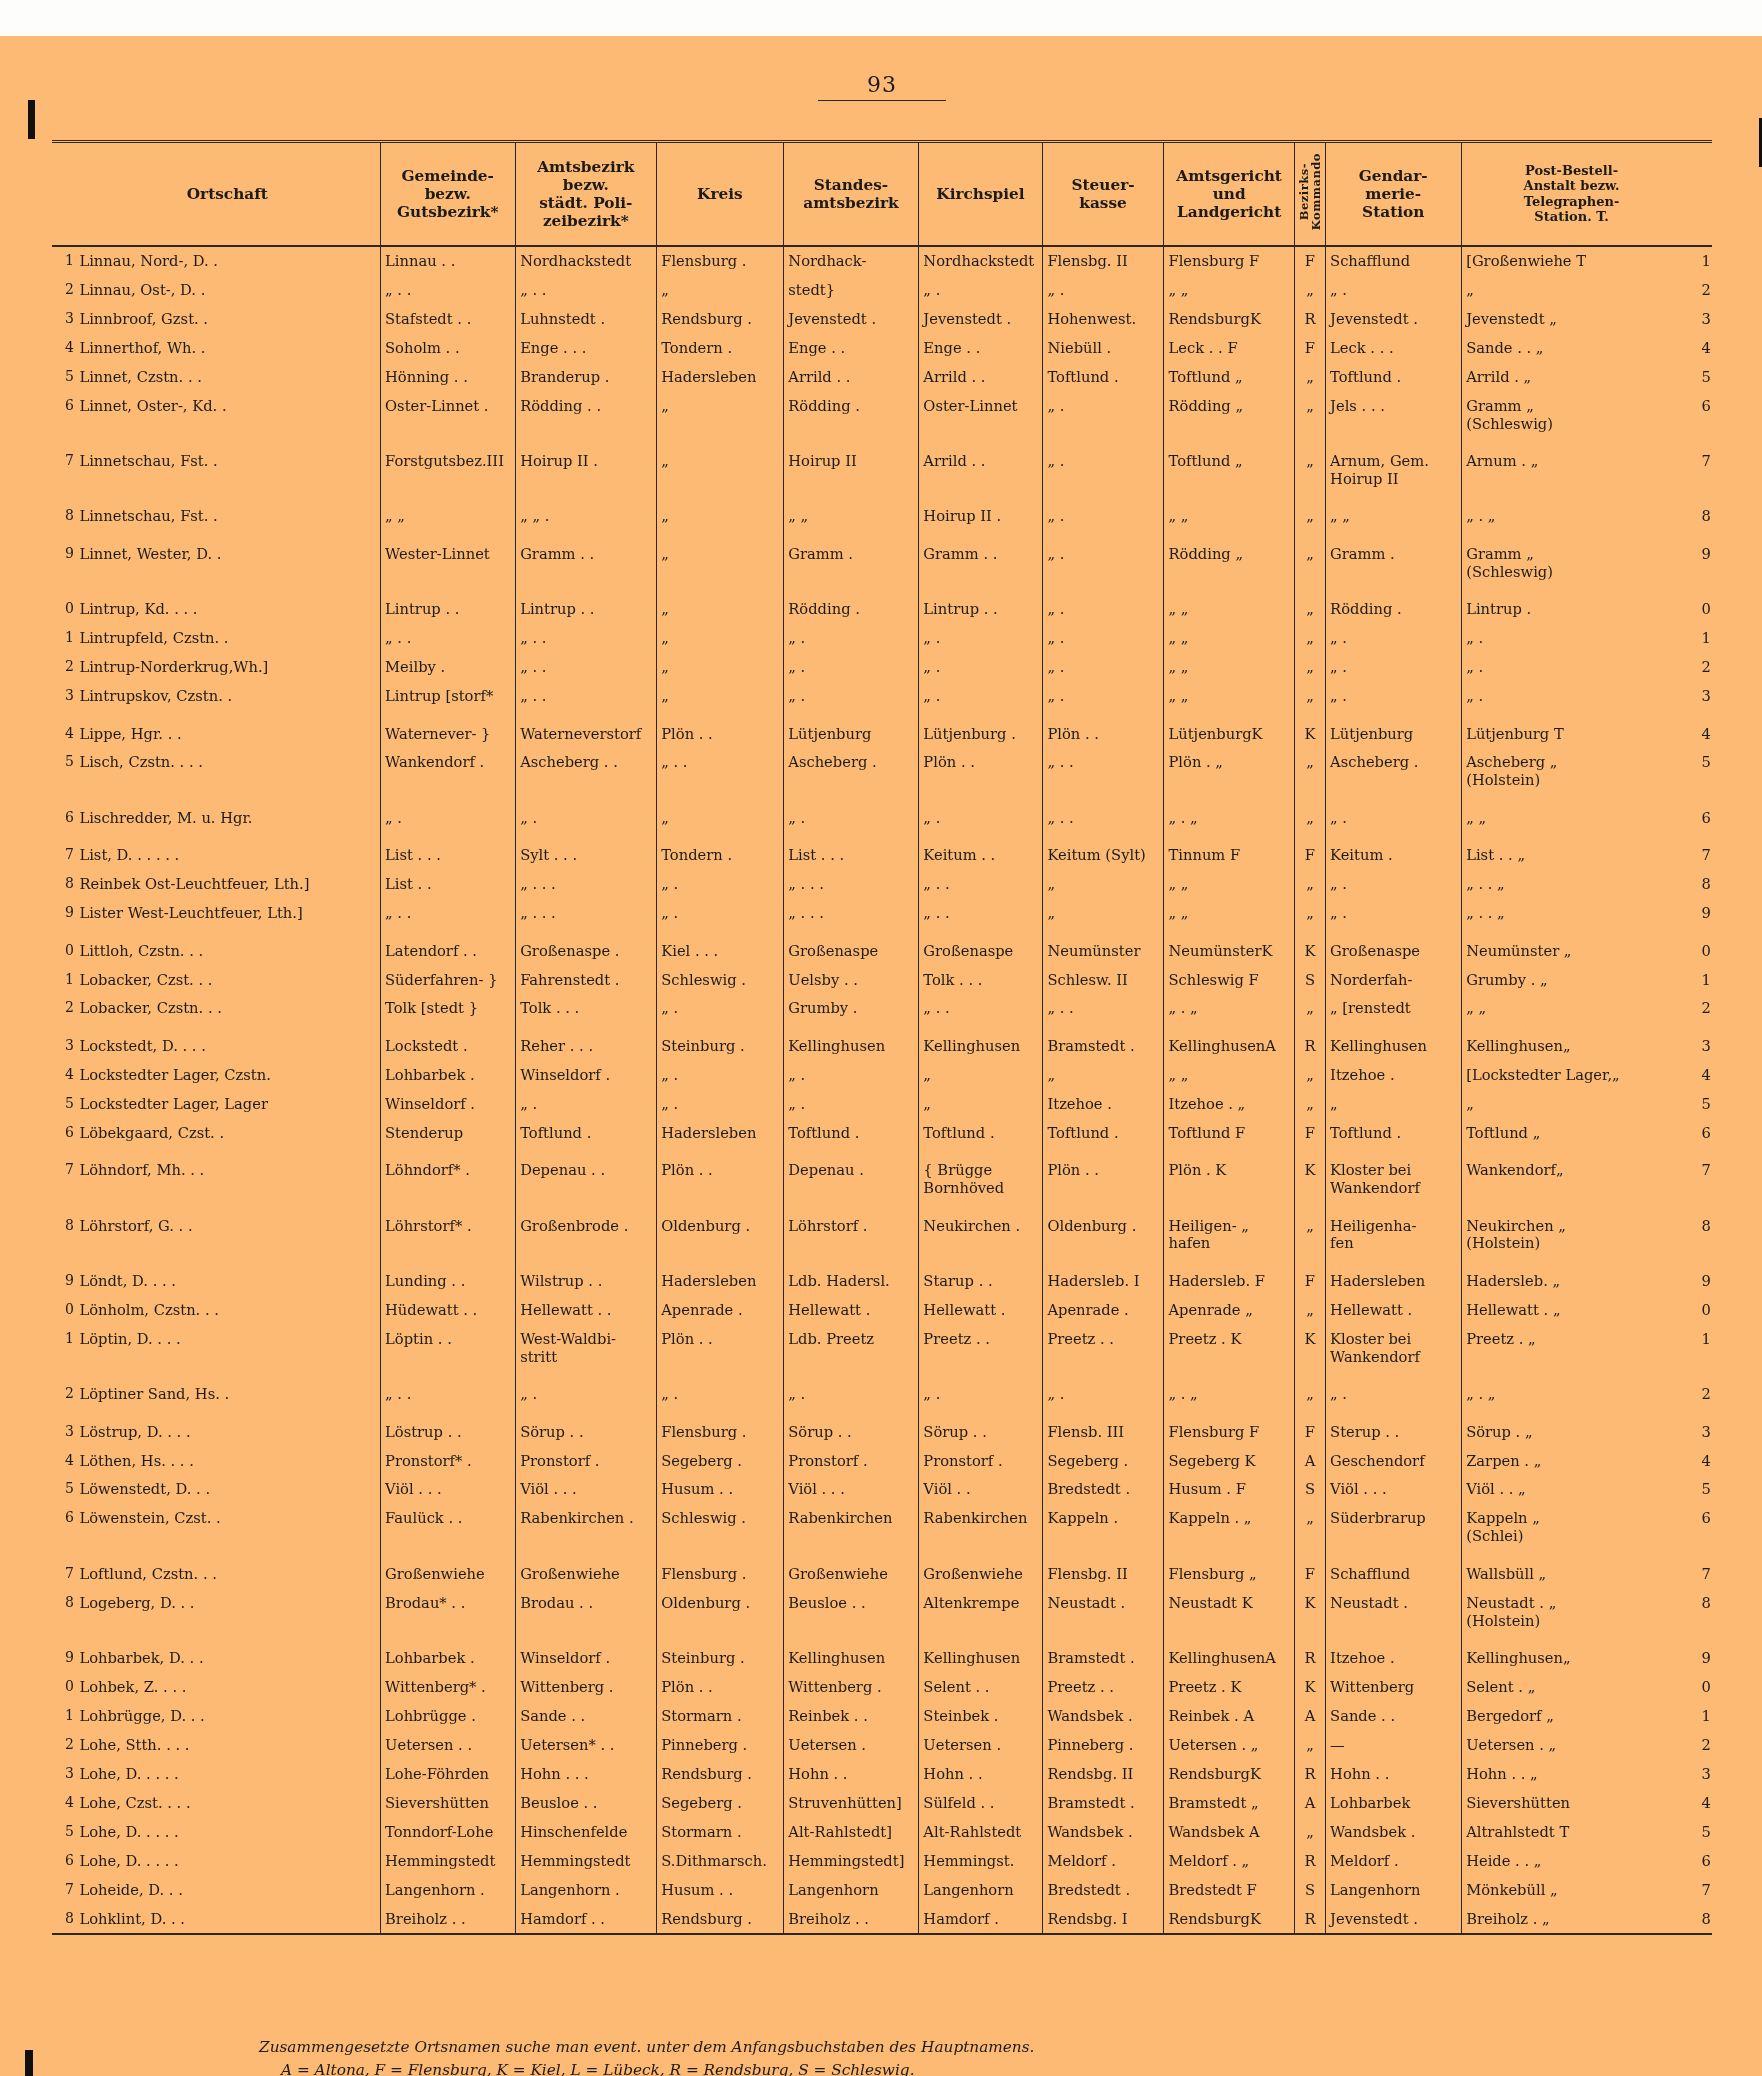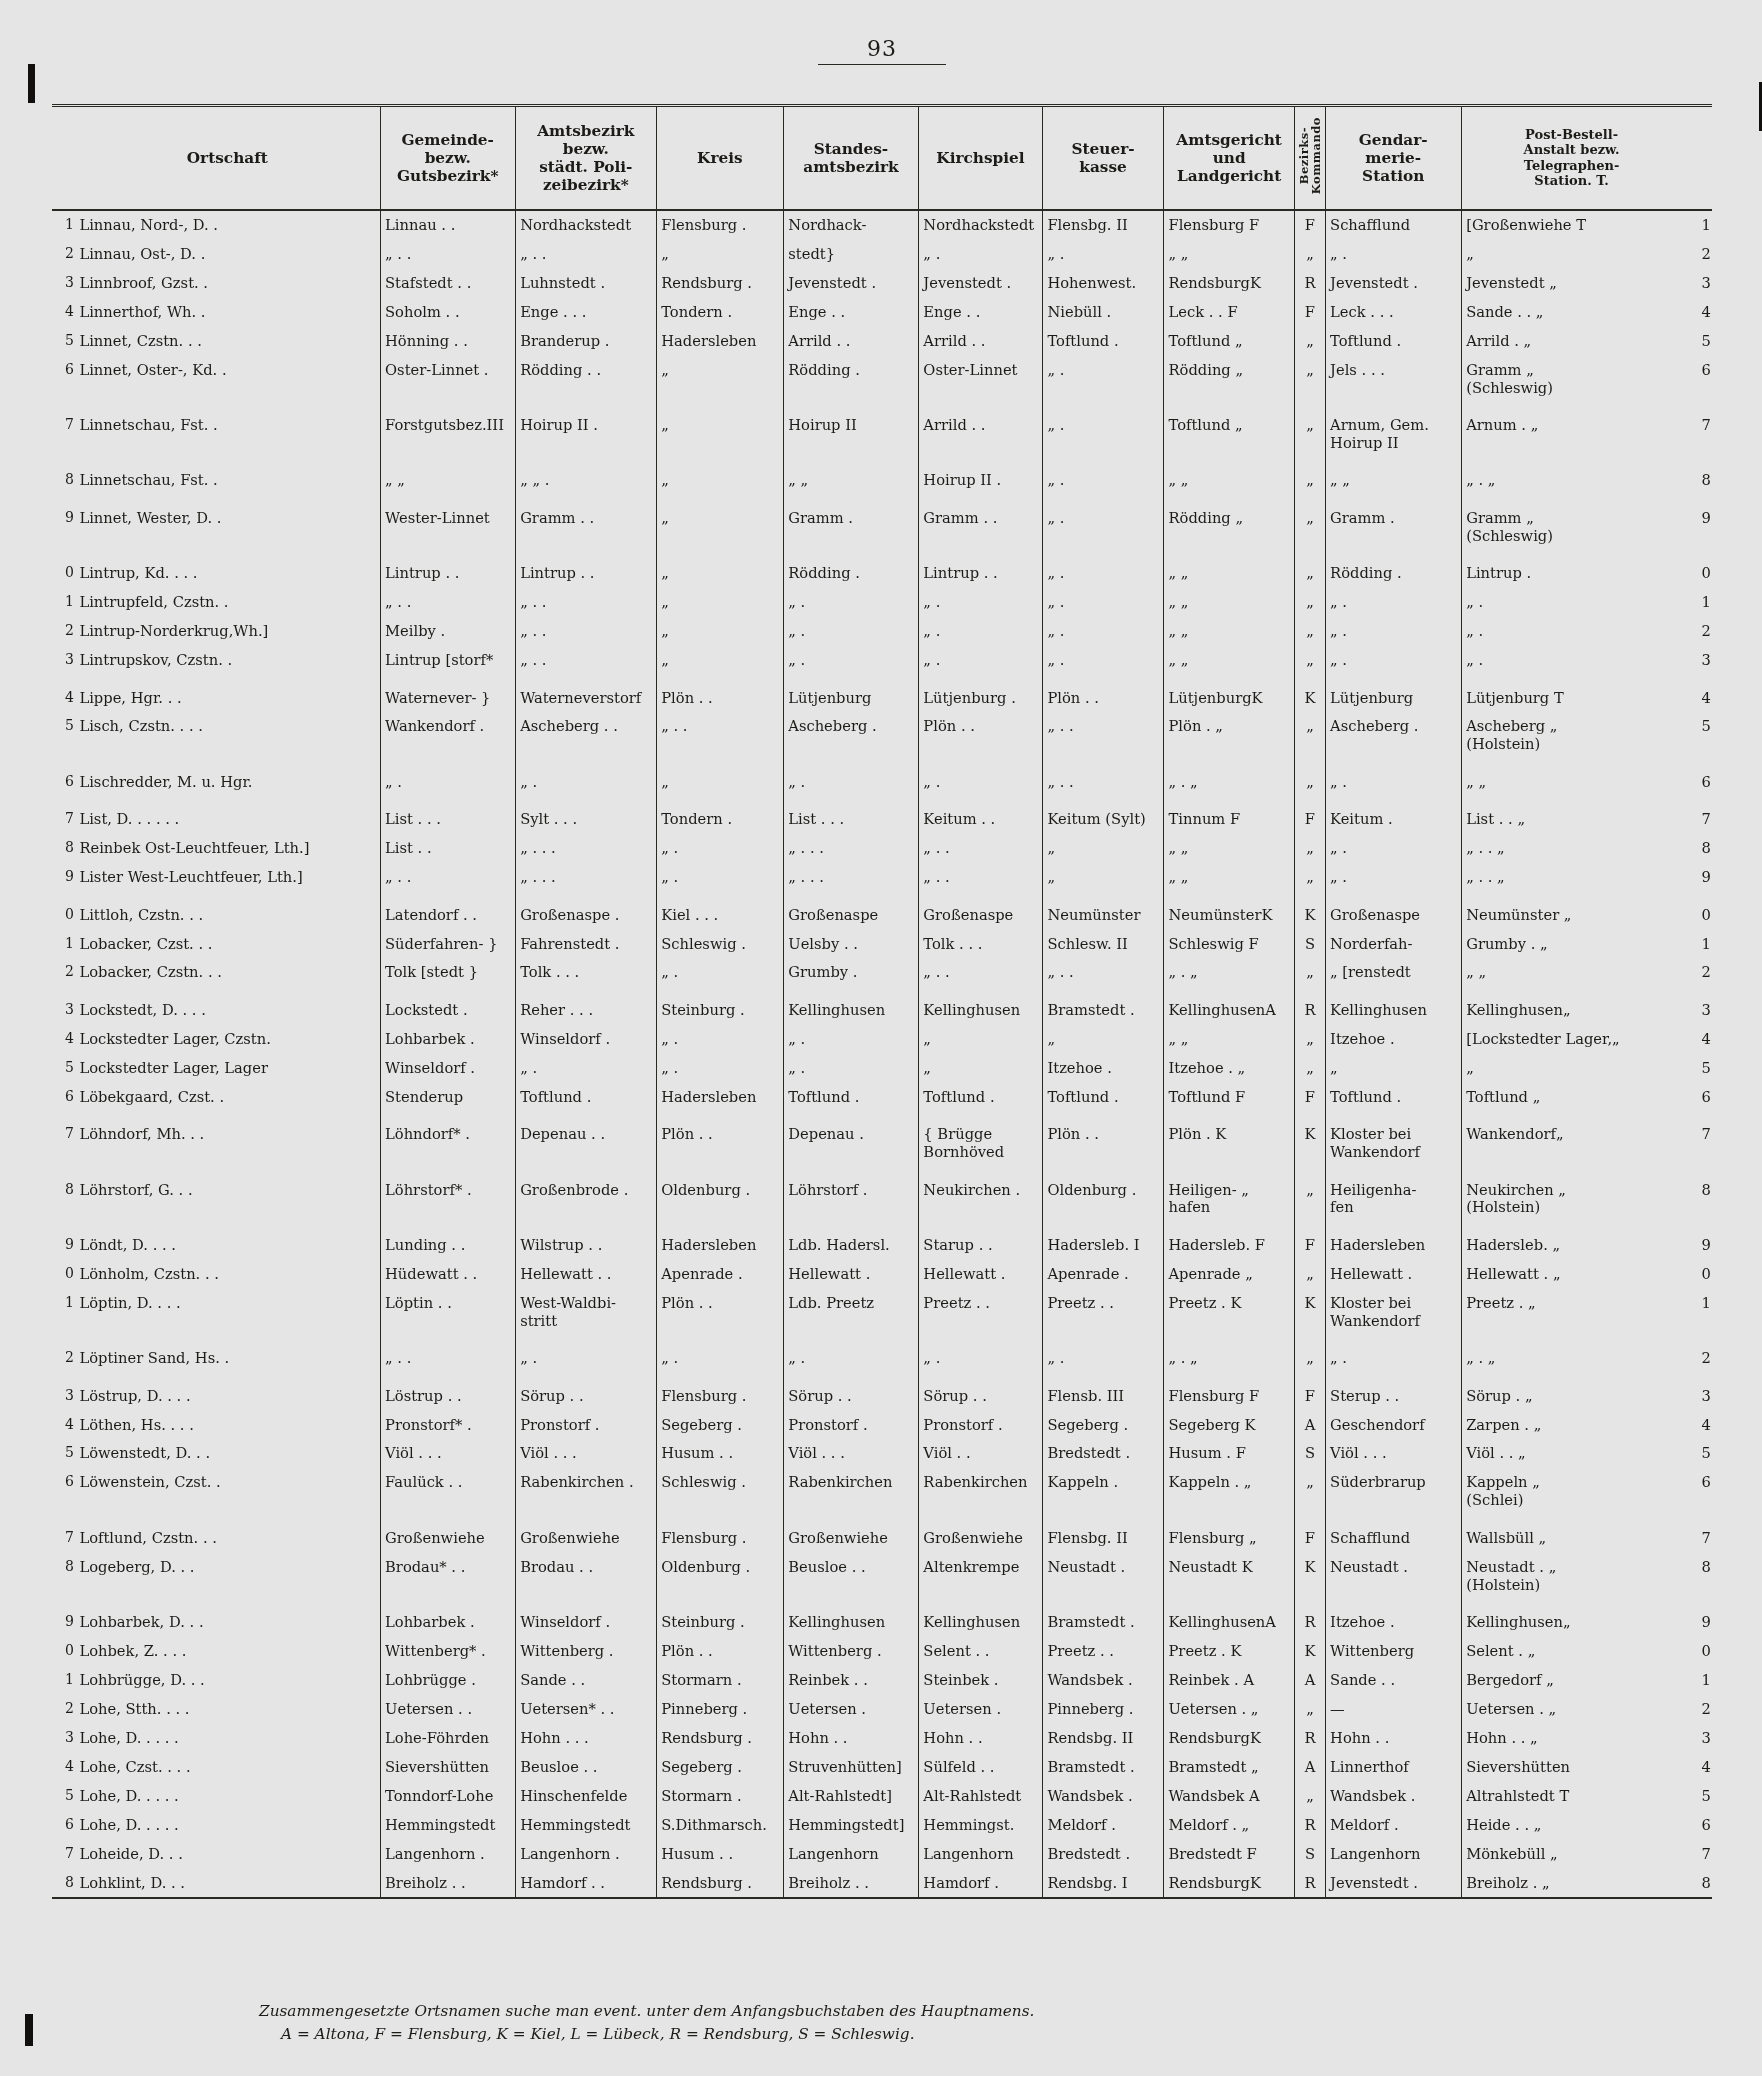"93" .page { background: #e5e5e5 -> #fdba74; margin-top: none -> 36px }
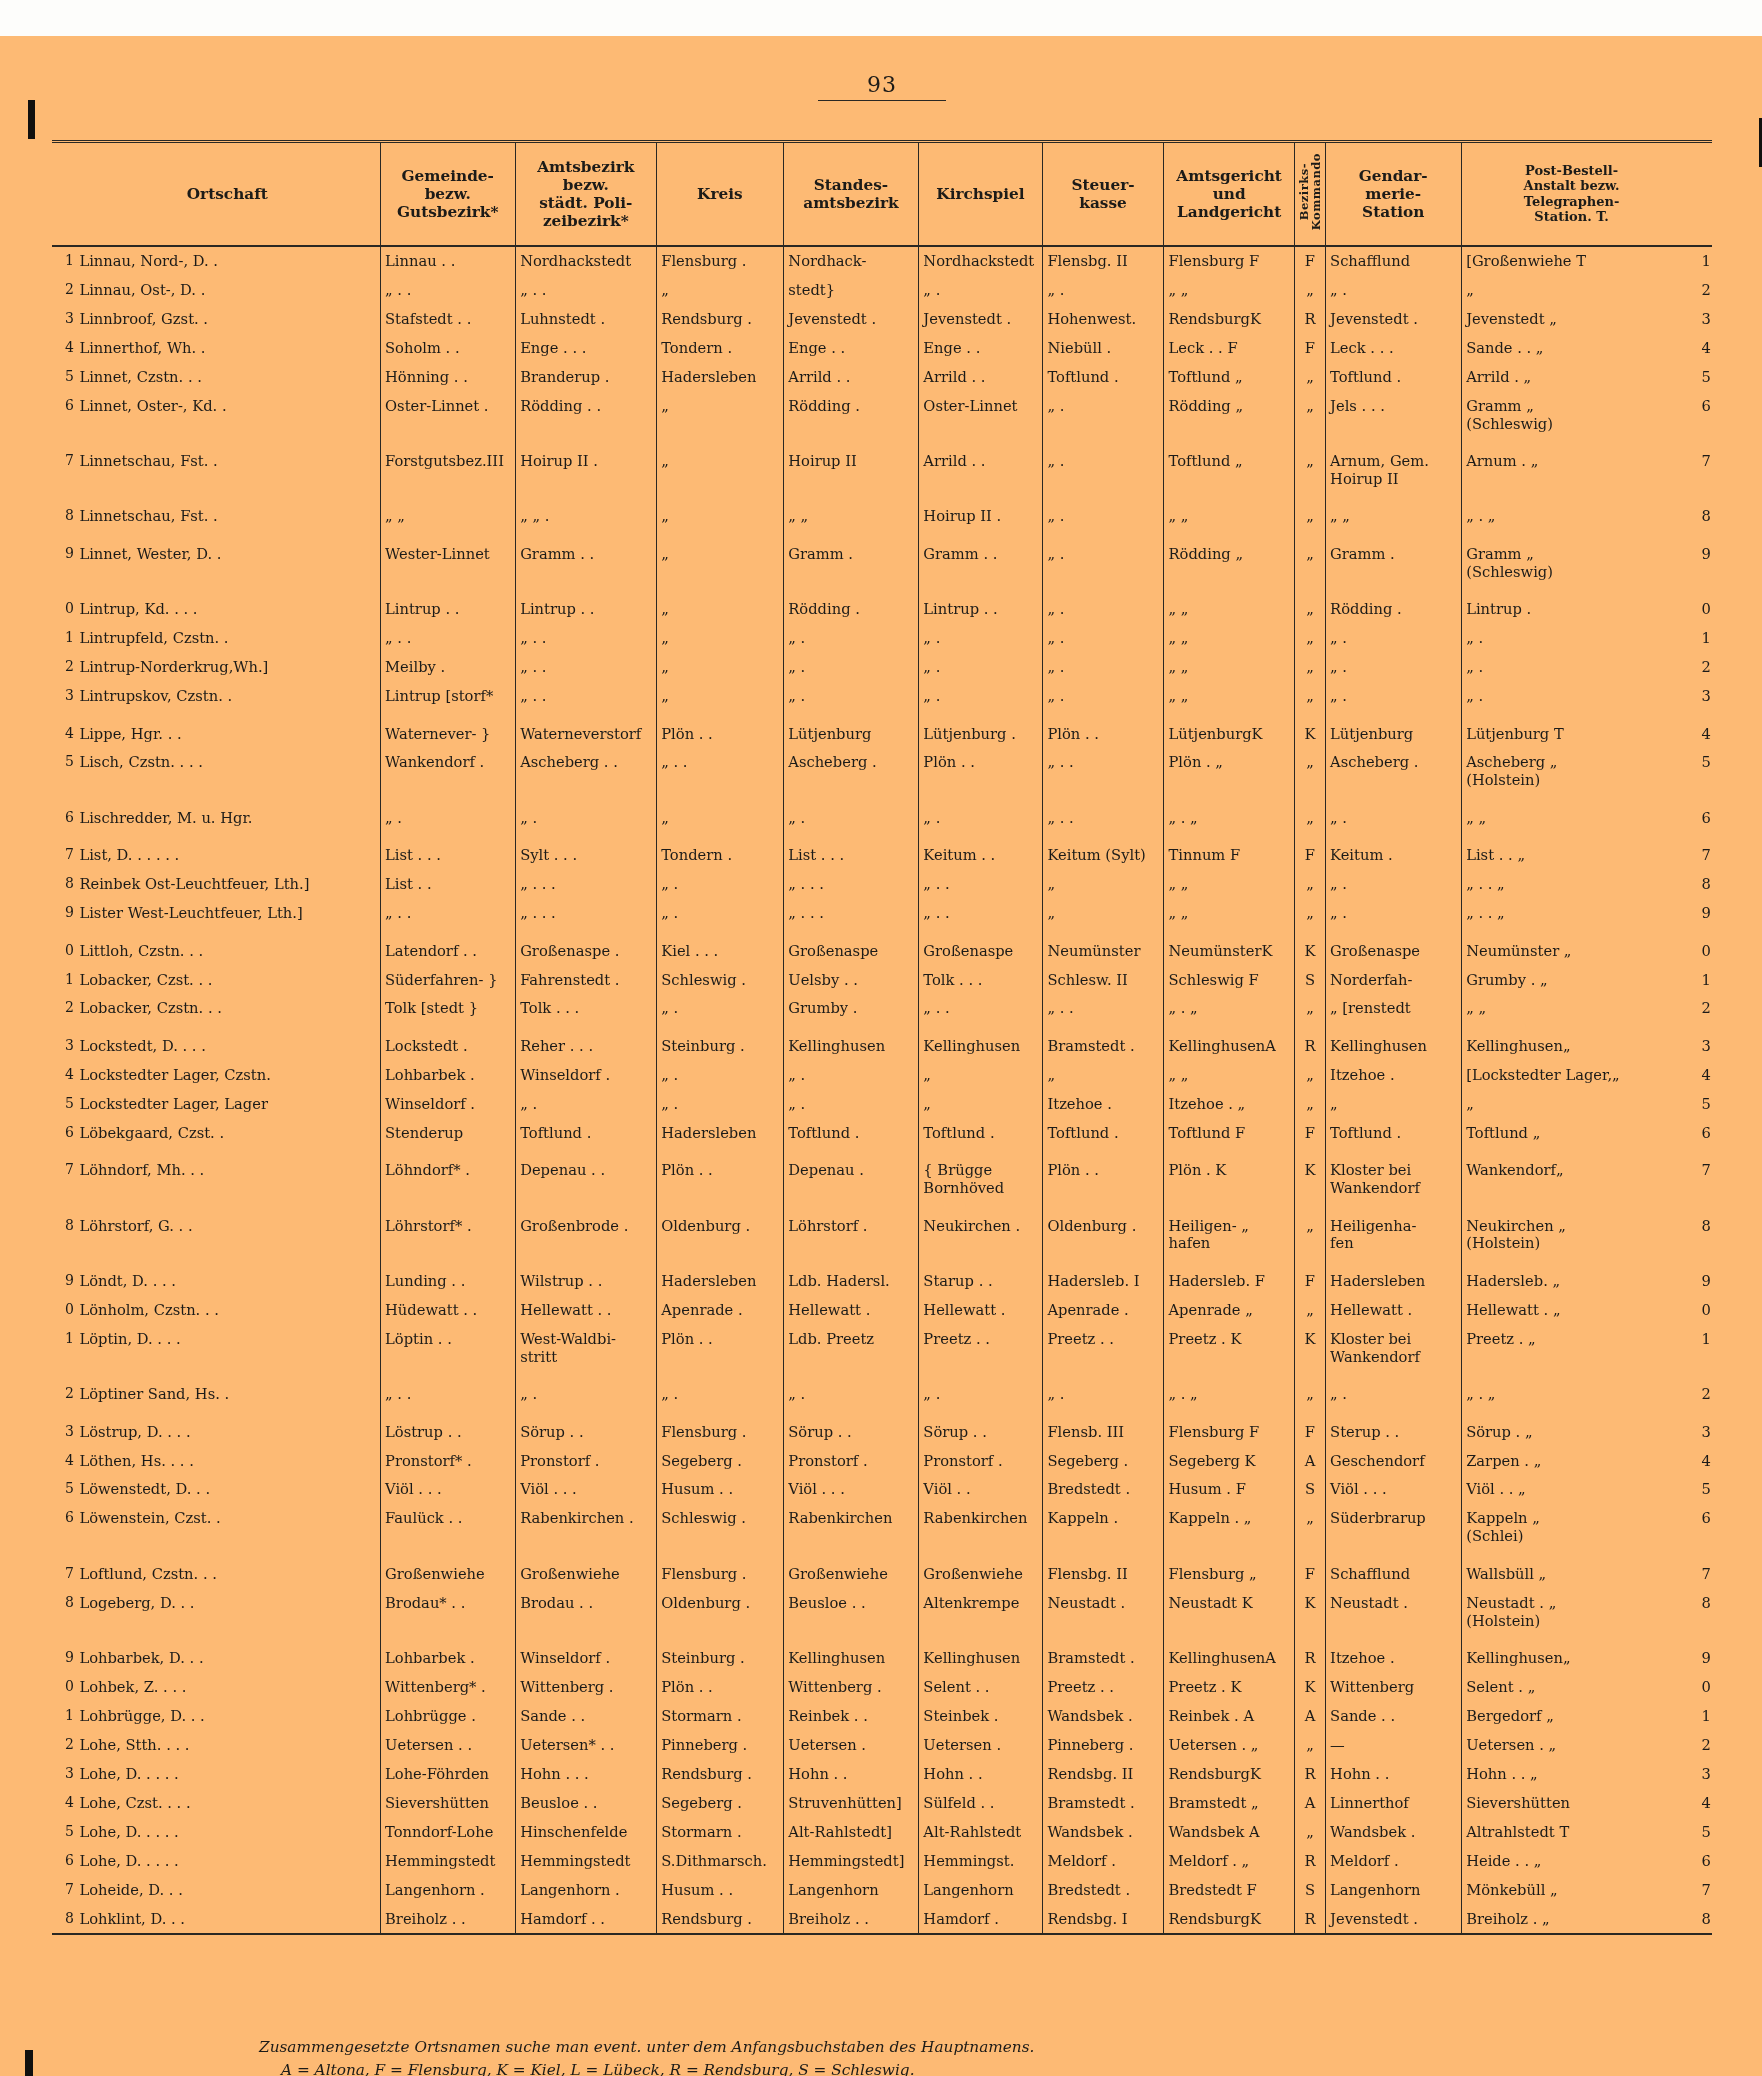"Linnerthof" td.c { text: Linnerthof -> Lohbarbek }
